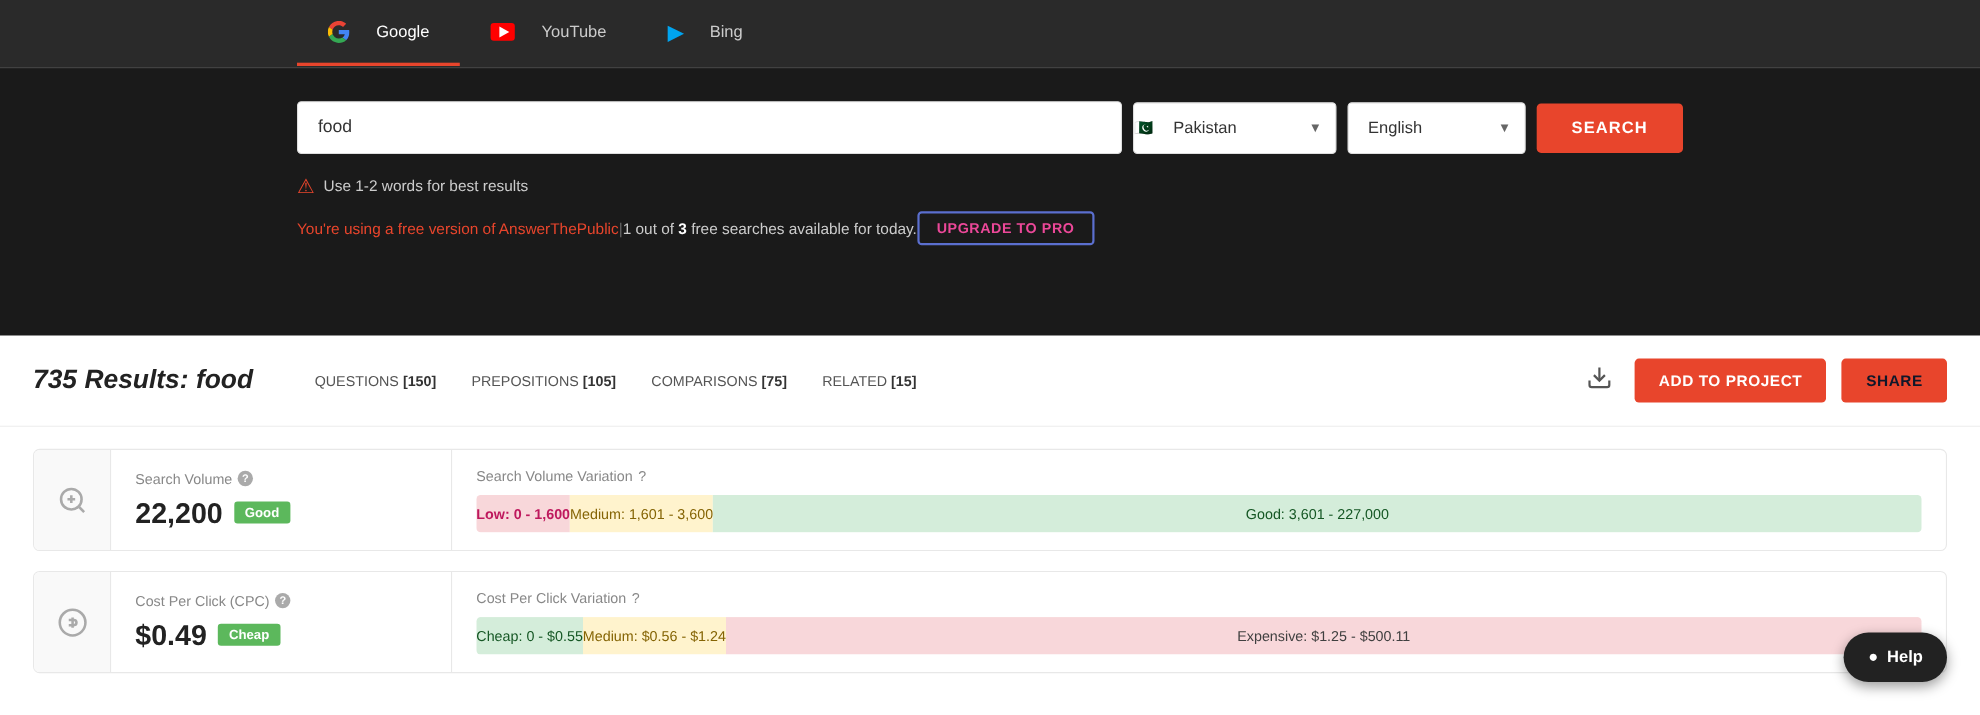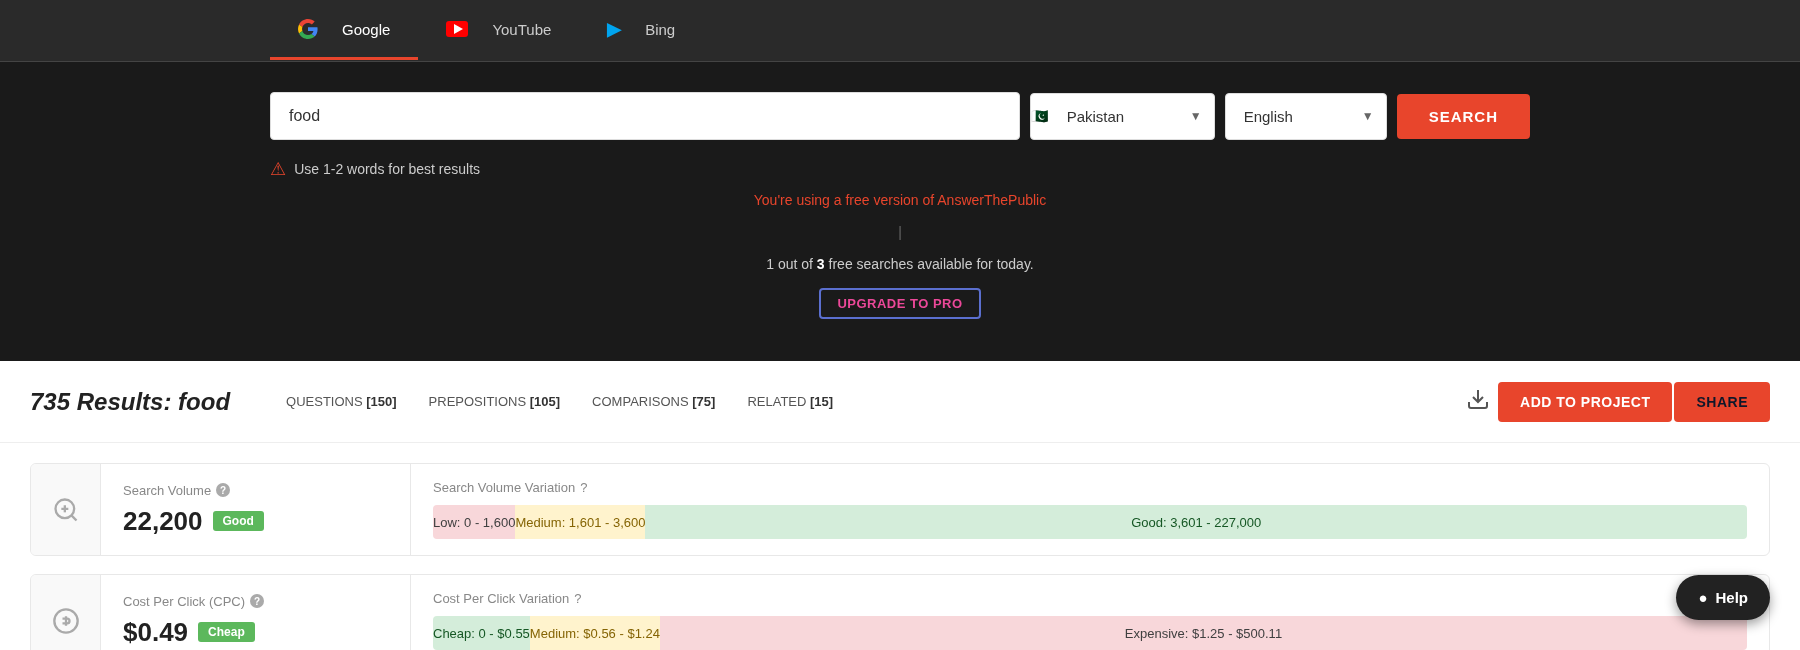"You're using a free version" .free-notice { flex-direction: column -> none; gap: 16px -> none }
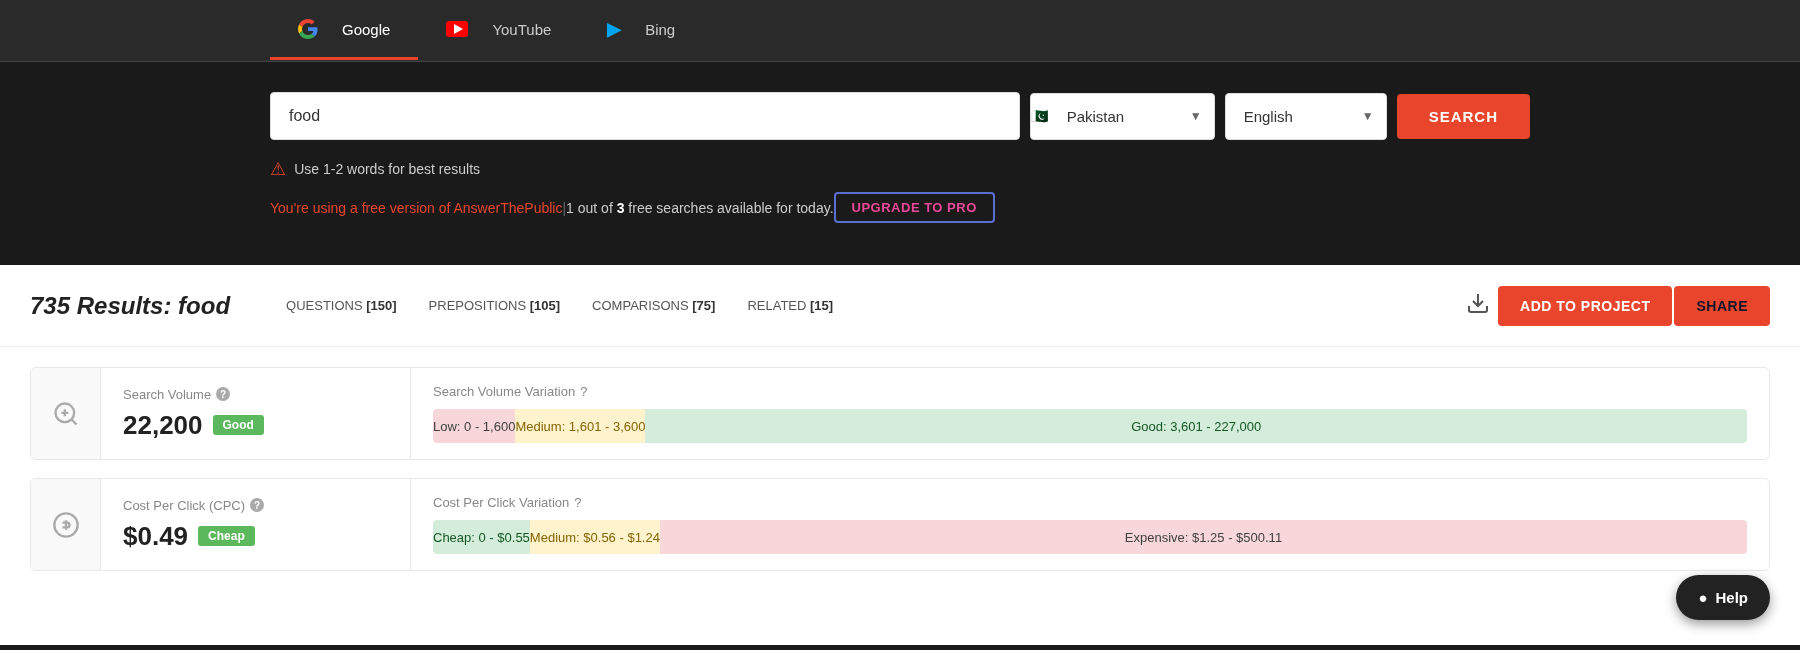"735 Results: food" .results-header { margin-top: none -> 40px }
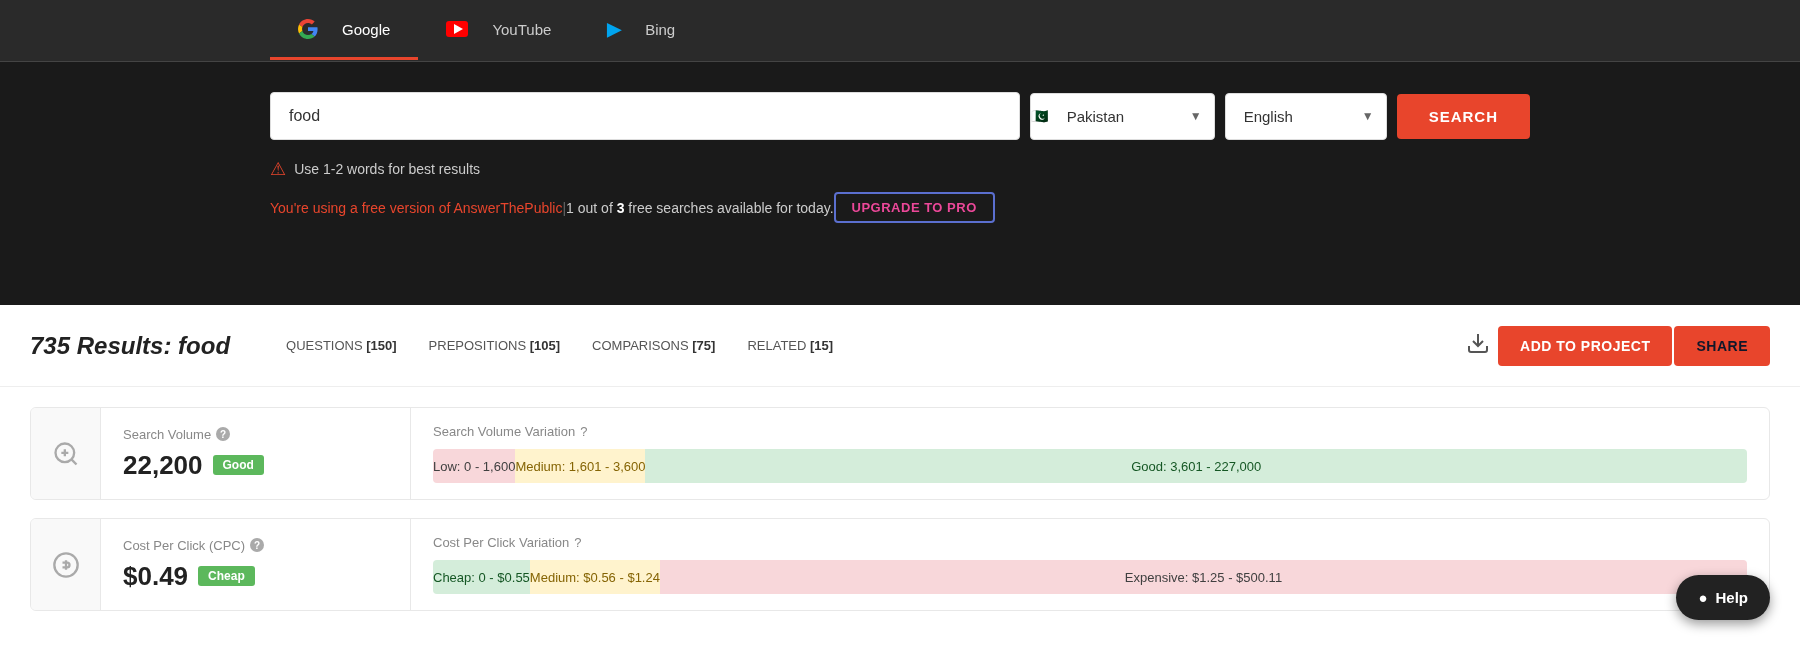"ADD TO PROJECT" .header-actions { gap: 2px -> 14px }
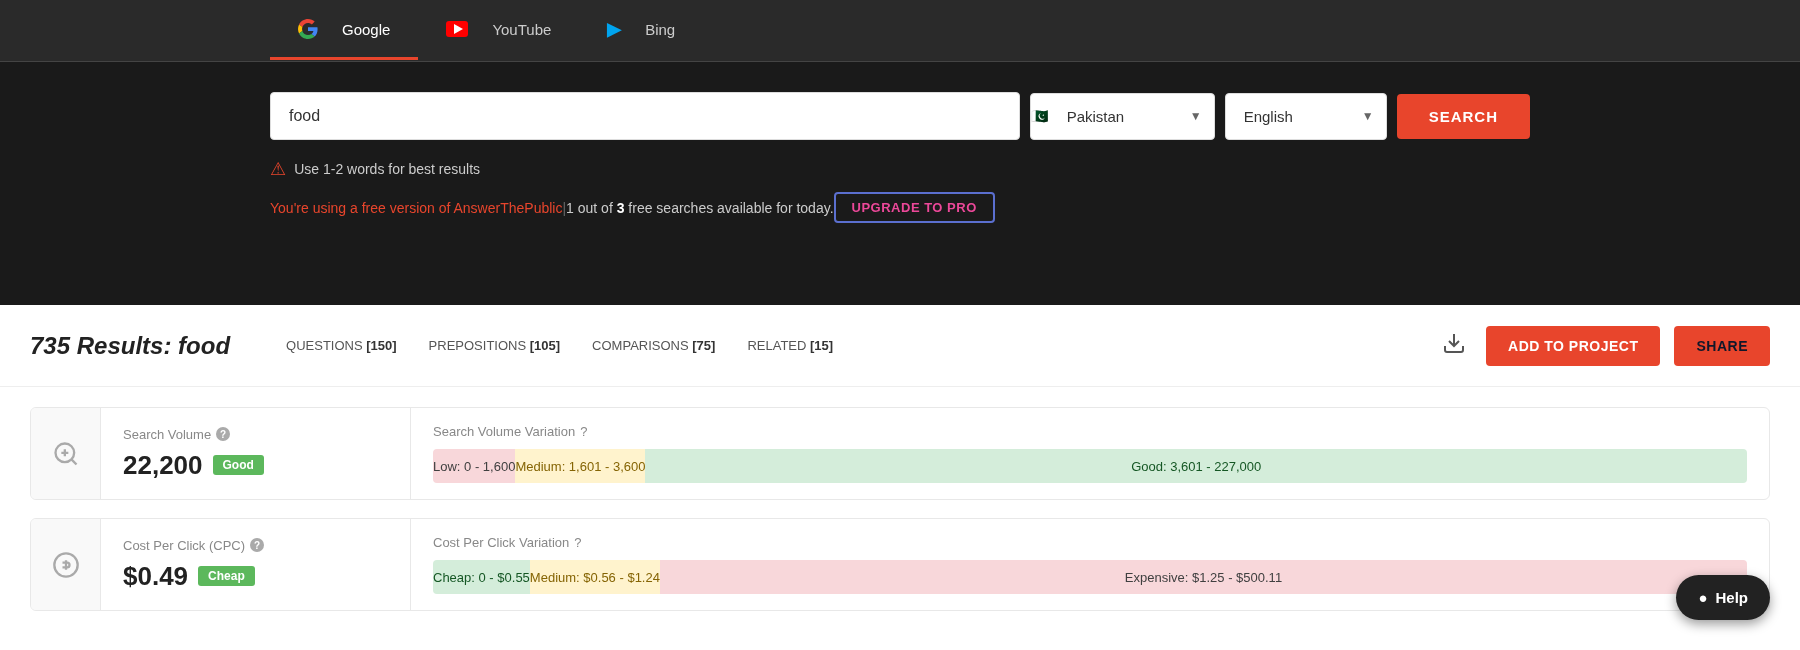"Low: 0 - 1,600" .bar-low { color: #404040 -> #be185d; font-weight: 400 -> 700 }
